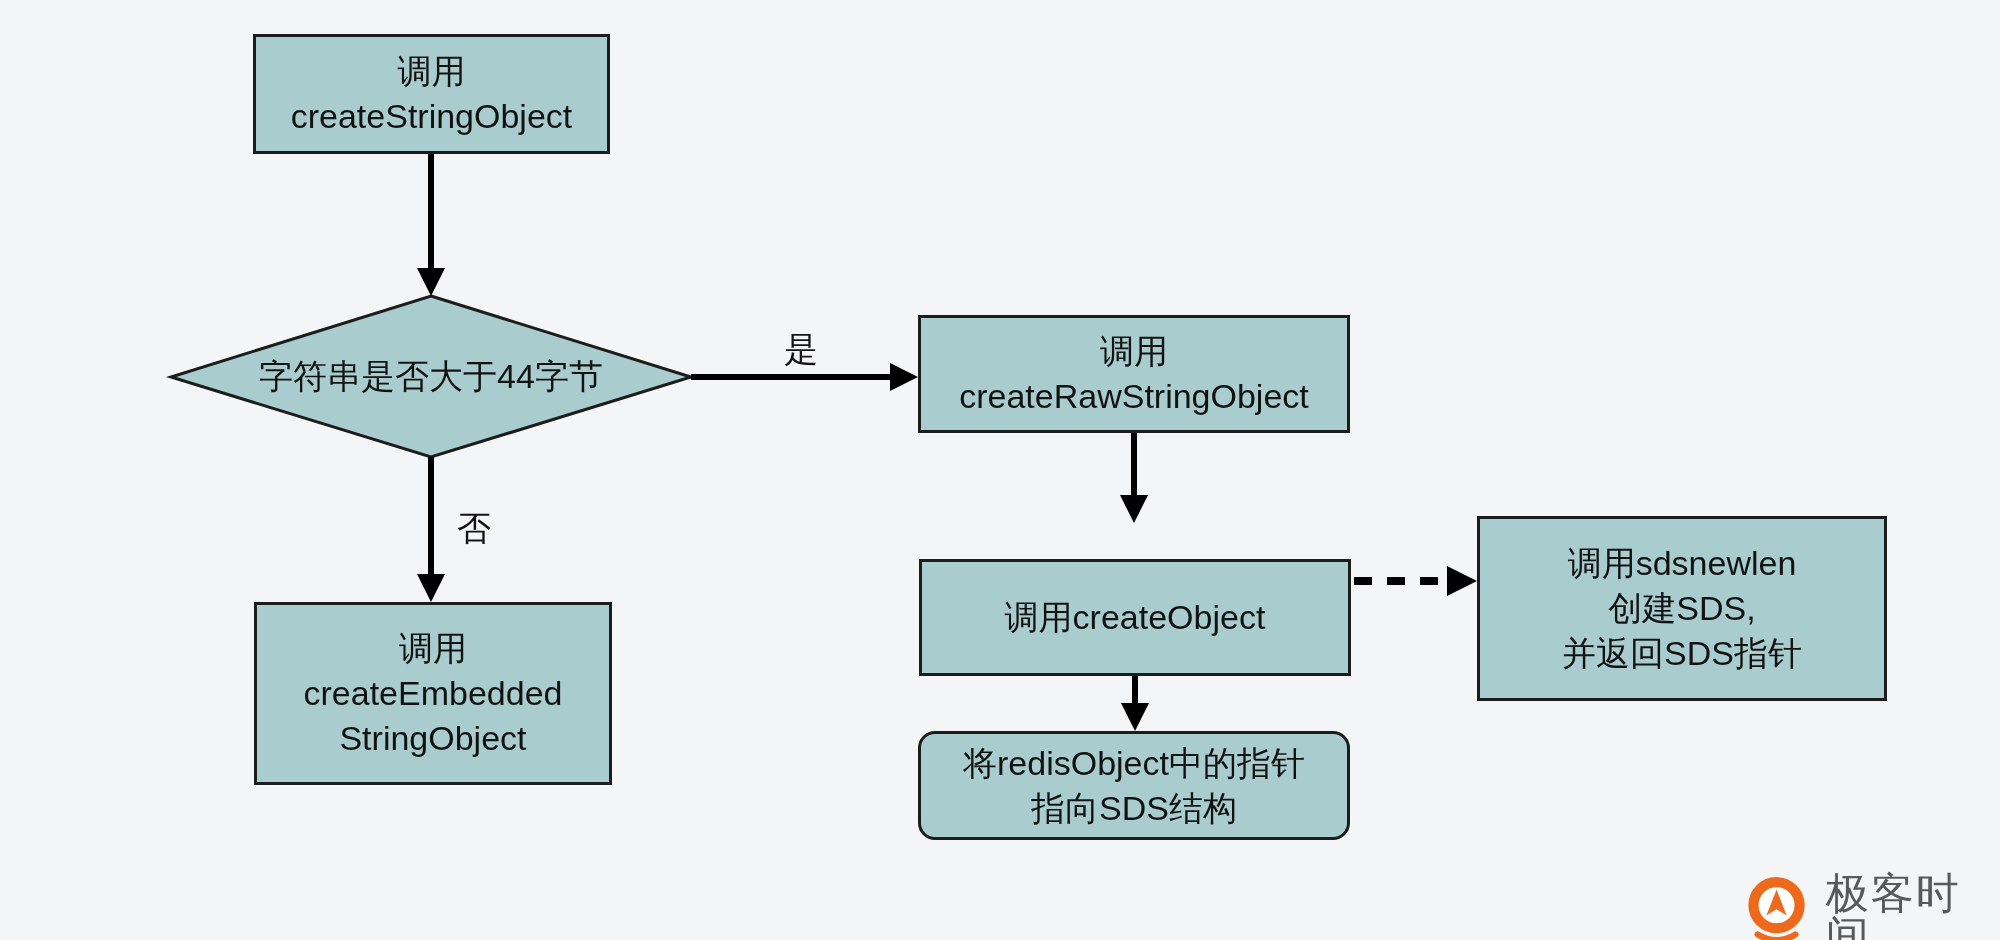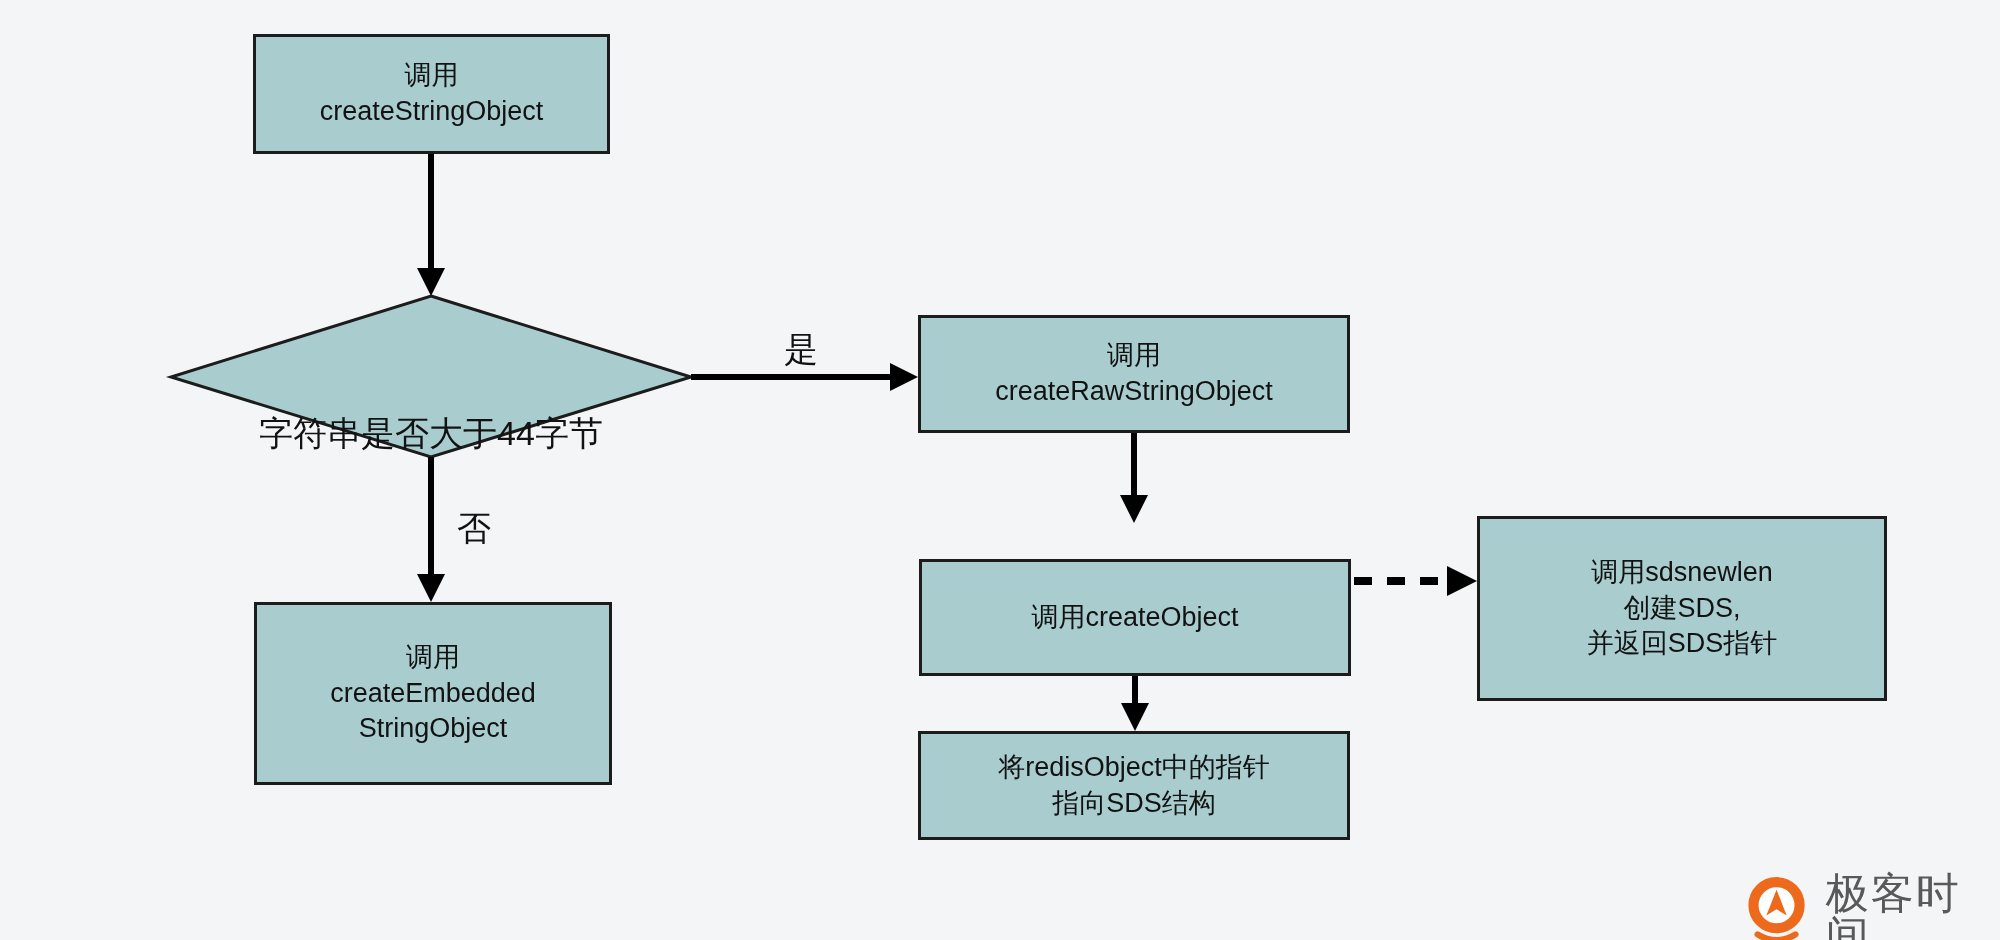"调用" .node { font-size: 27px -> 34px }
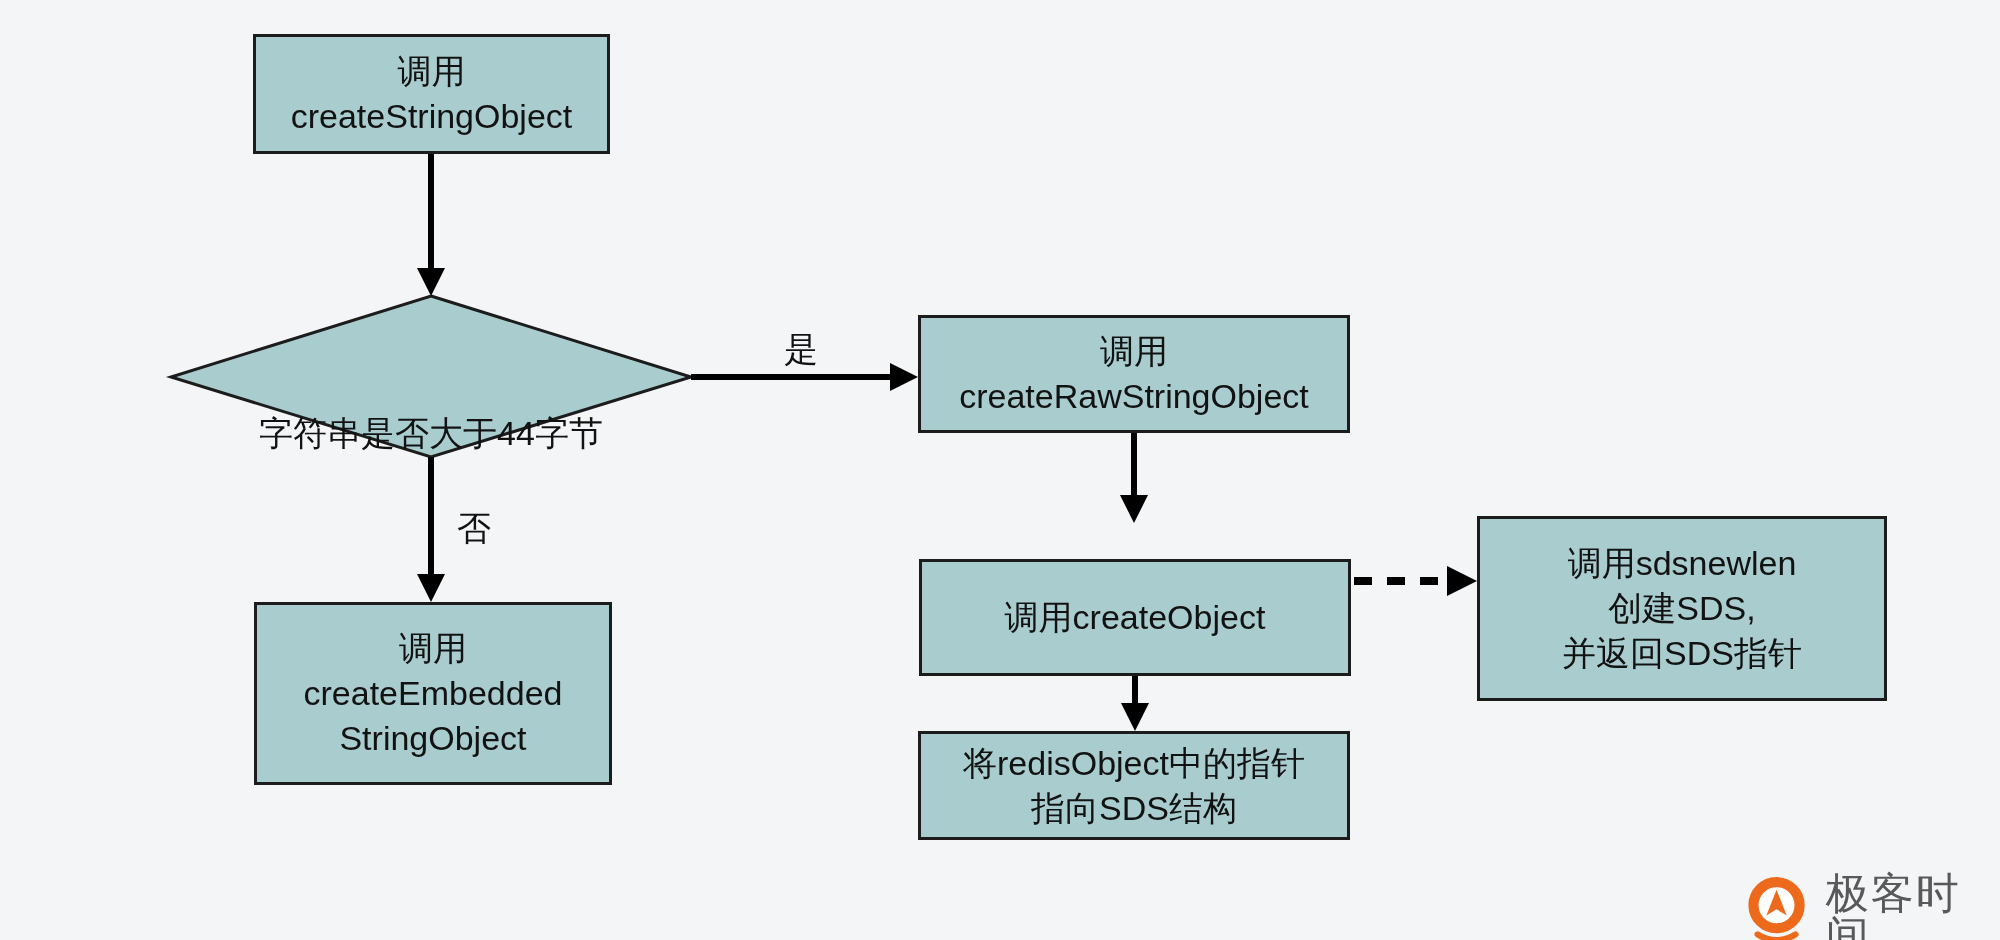"字符串是否大于44字节" div.diamond-label { align-items: flex-end -> none }
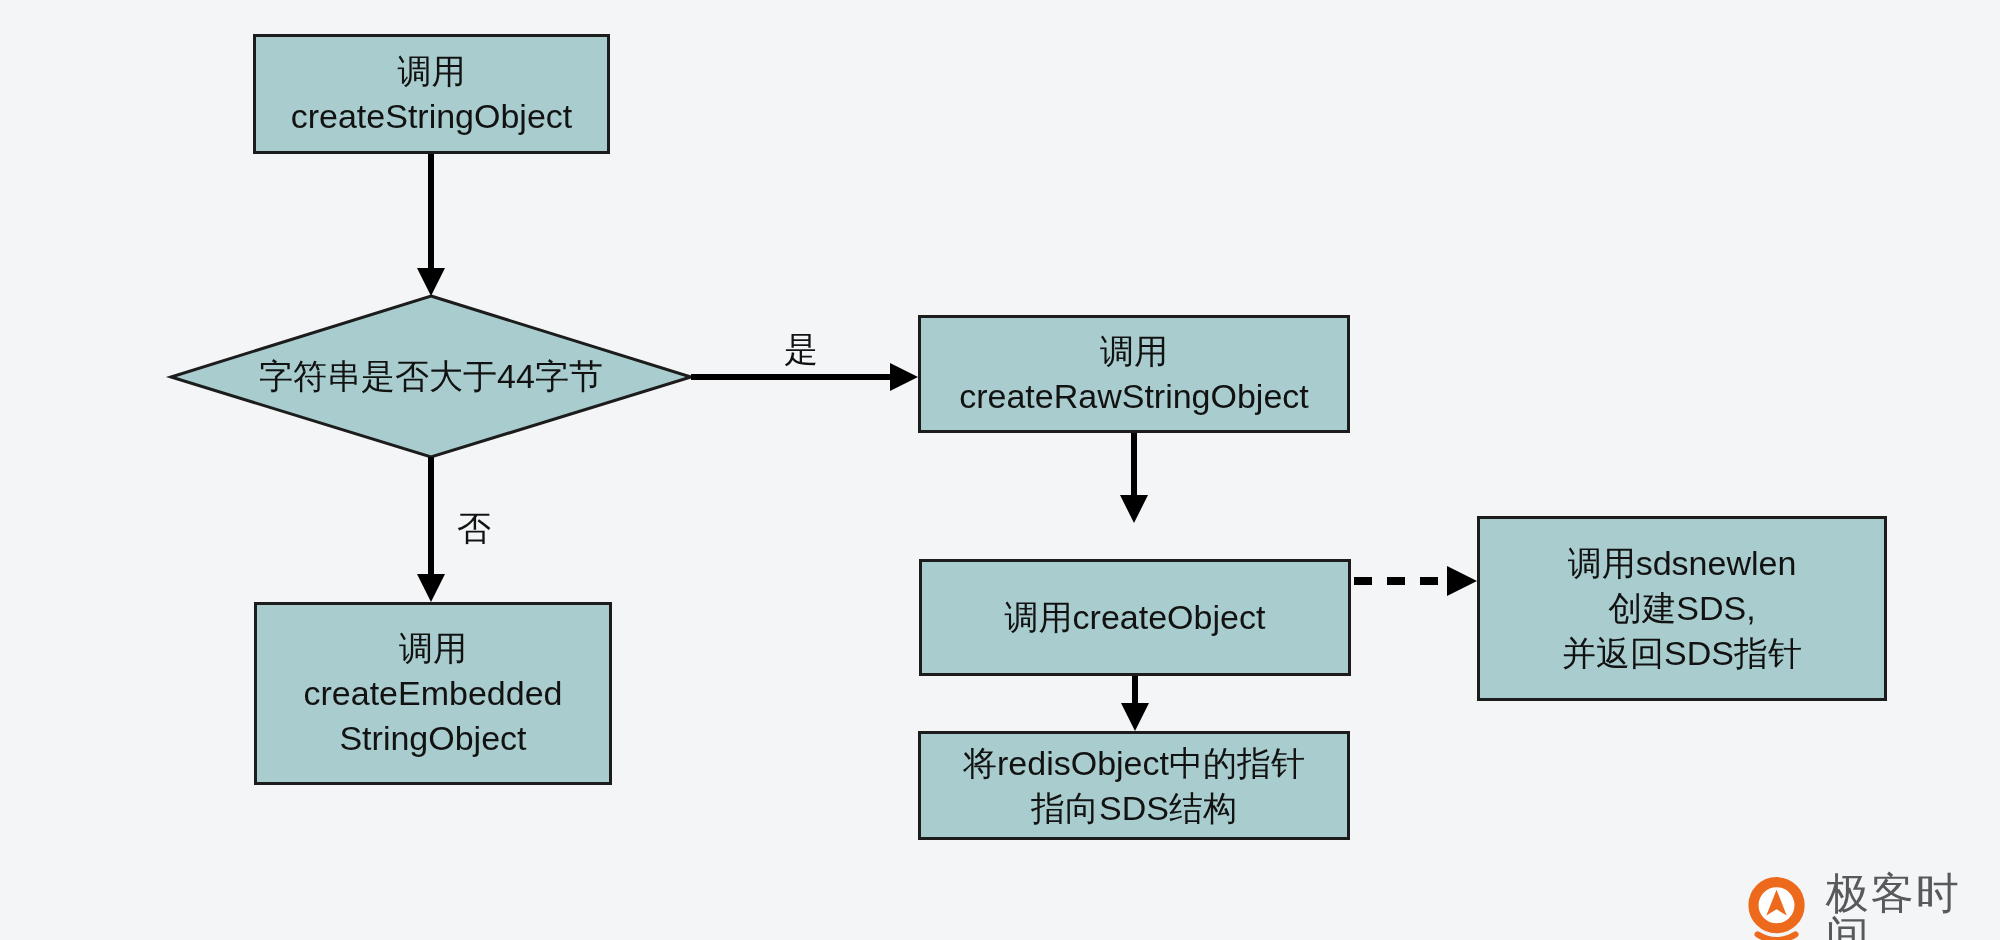"将redisObject中的指针" div.node { border-radius: none -> 17px }
